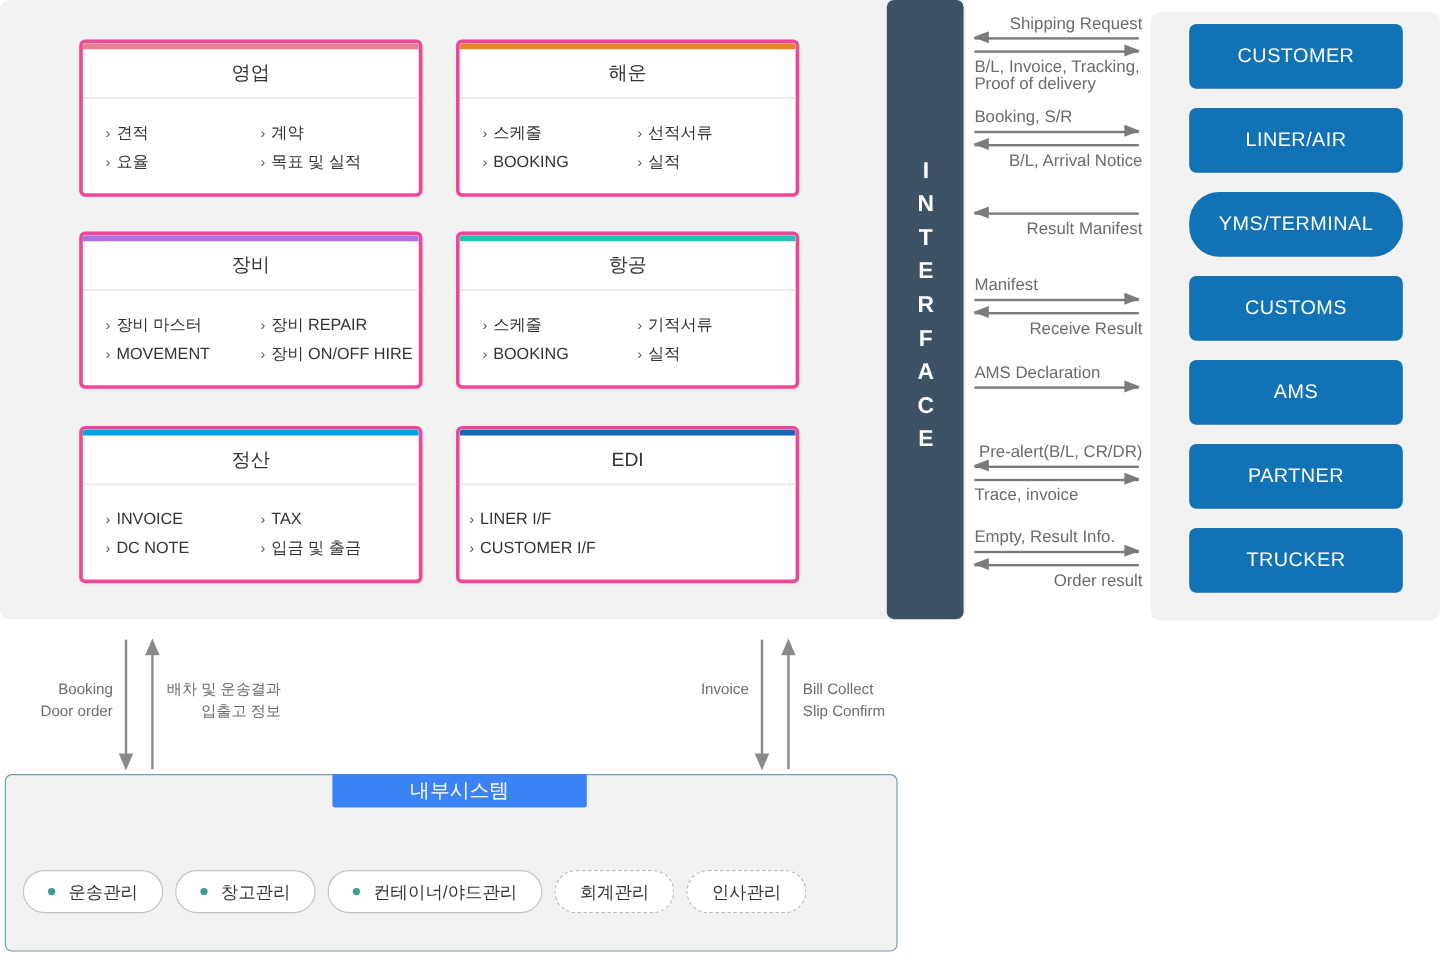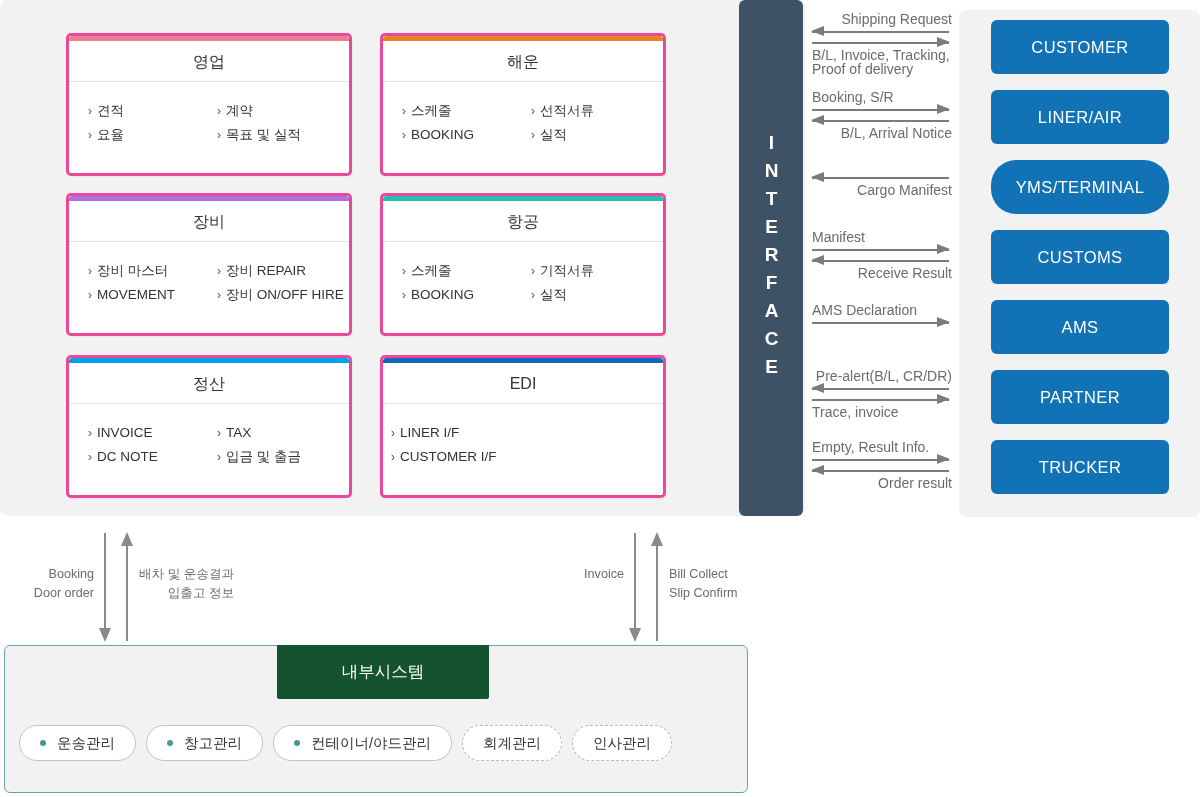"› 견적" .card-body { padding: 17px 0 26px 0 -> 17px 0 14px 0 }
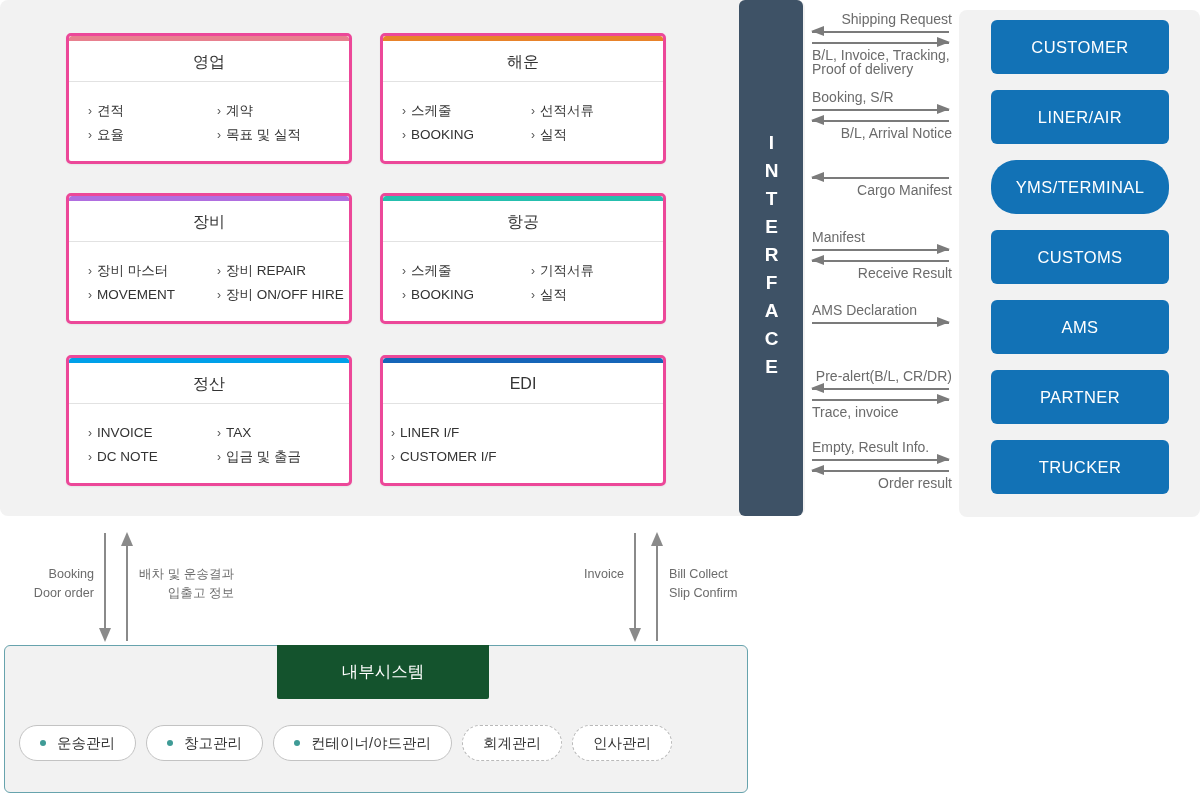"Cargo Manifest" div.arrow-label { text: Cargo -> Result }
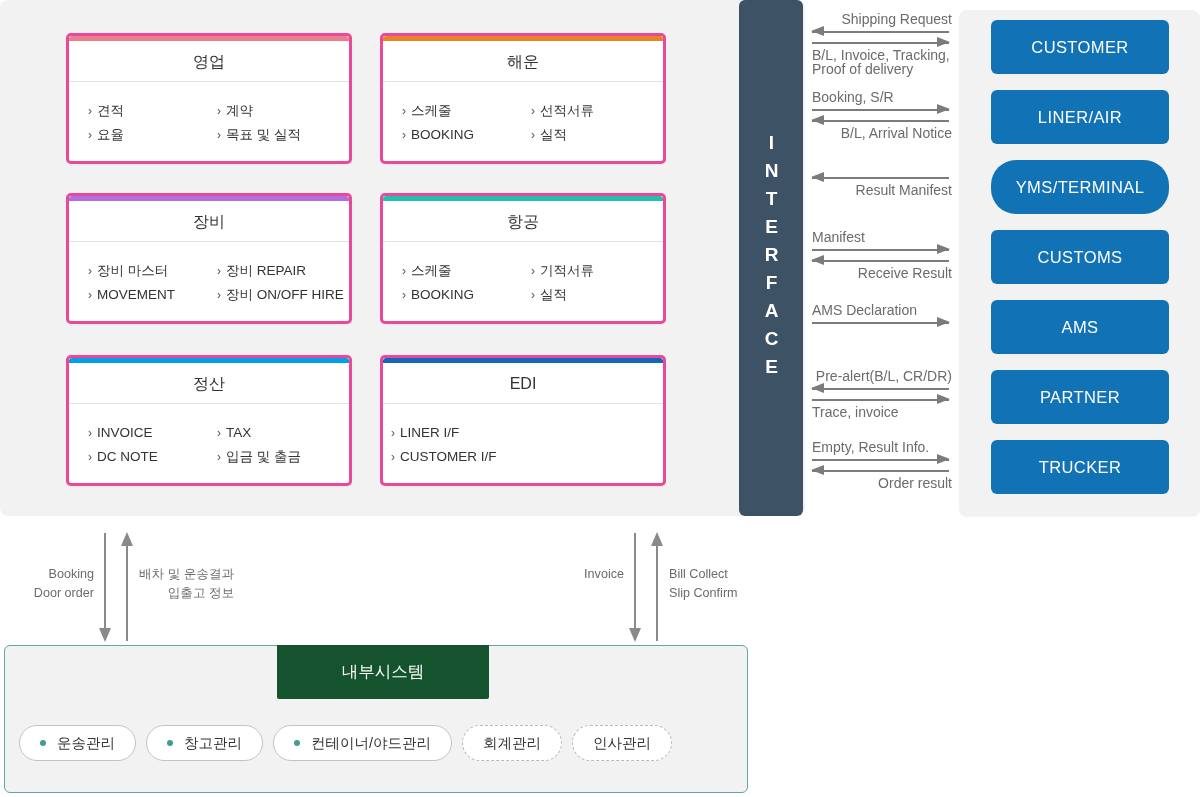"내부시스템" .internal-tab { background: #14532d -> #3b82f6; height: 54px -> 28px }
